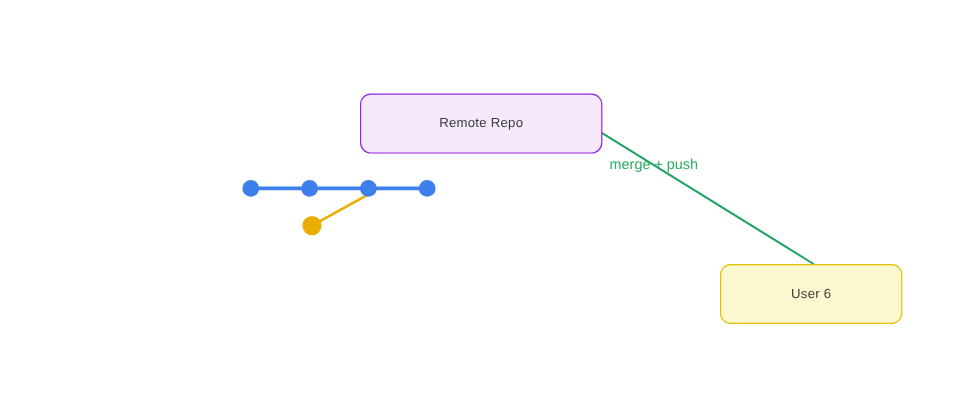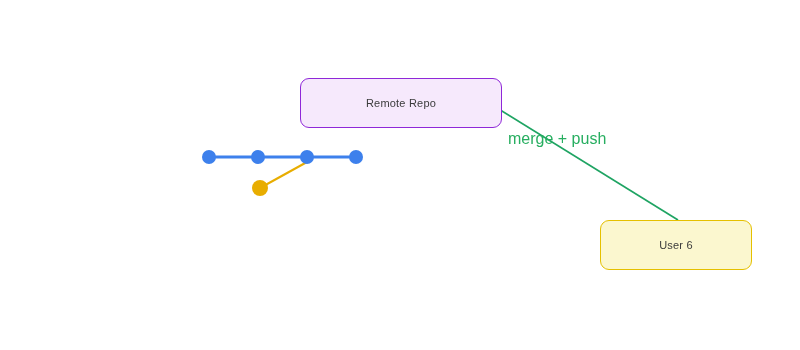"merge + push" .edge-label { font-size: 16px -> 12px }
